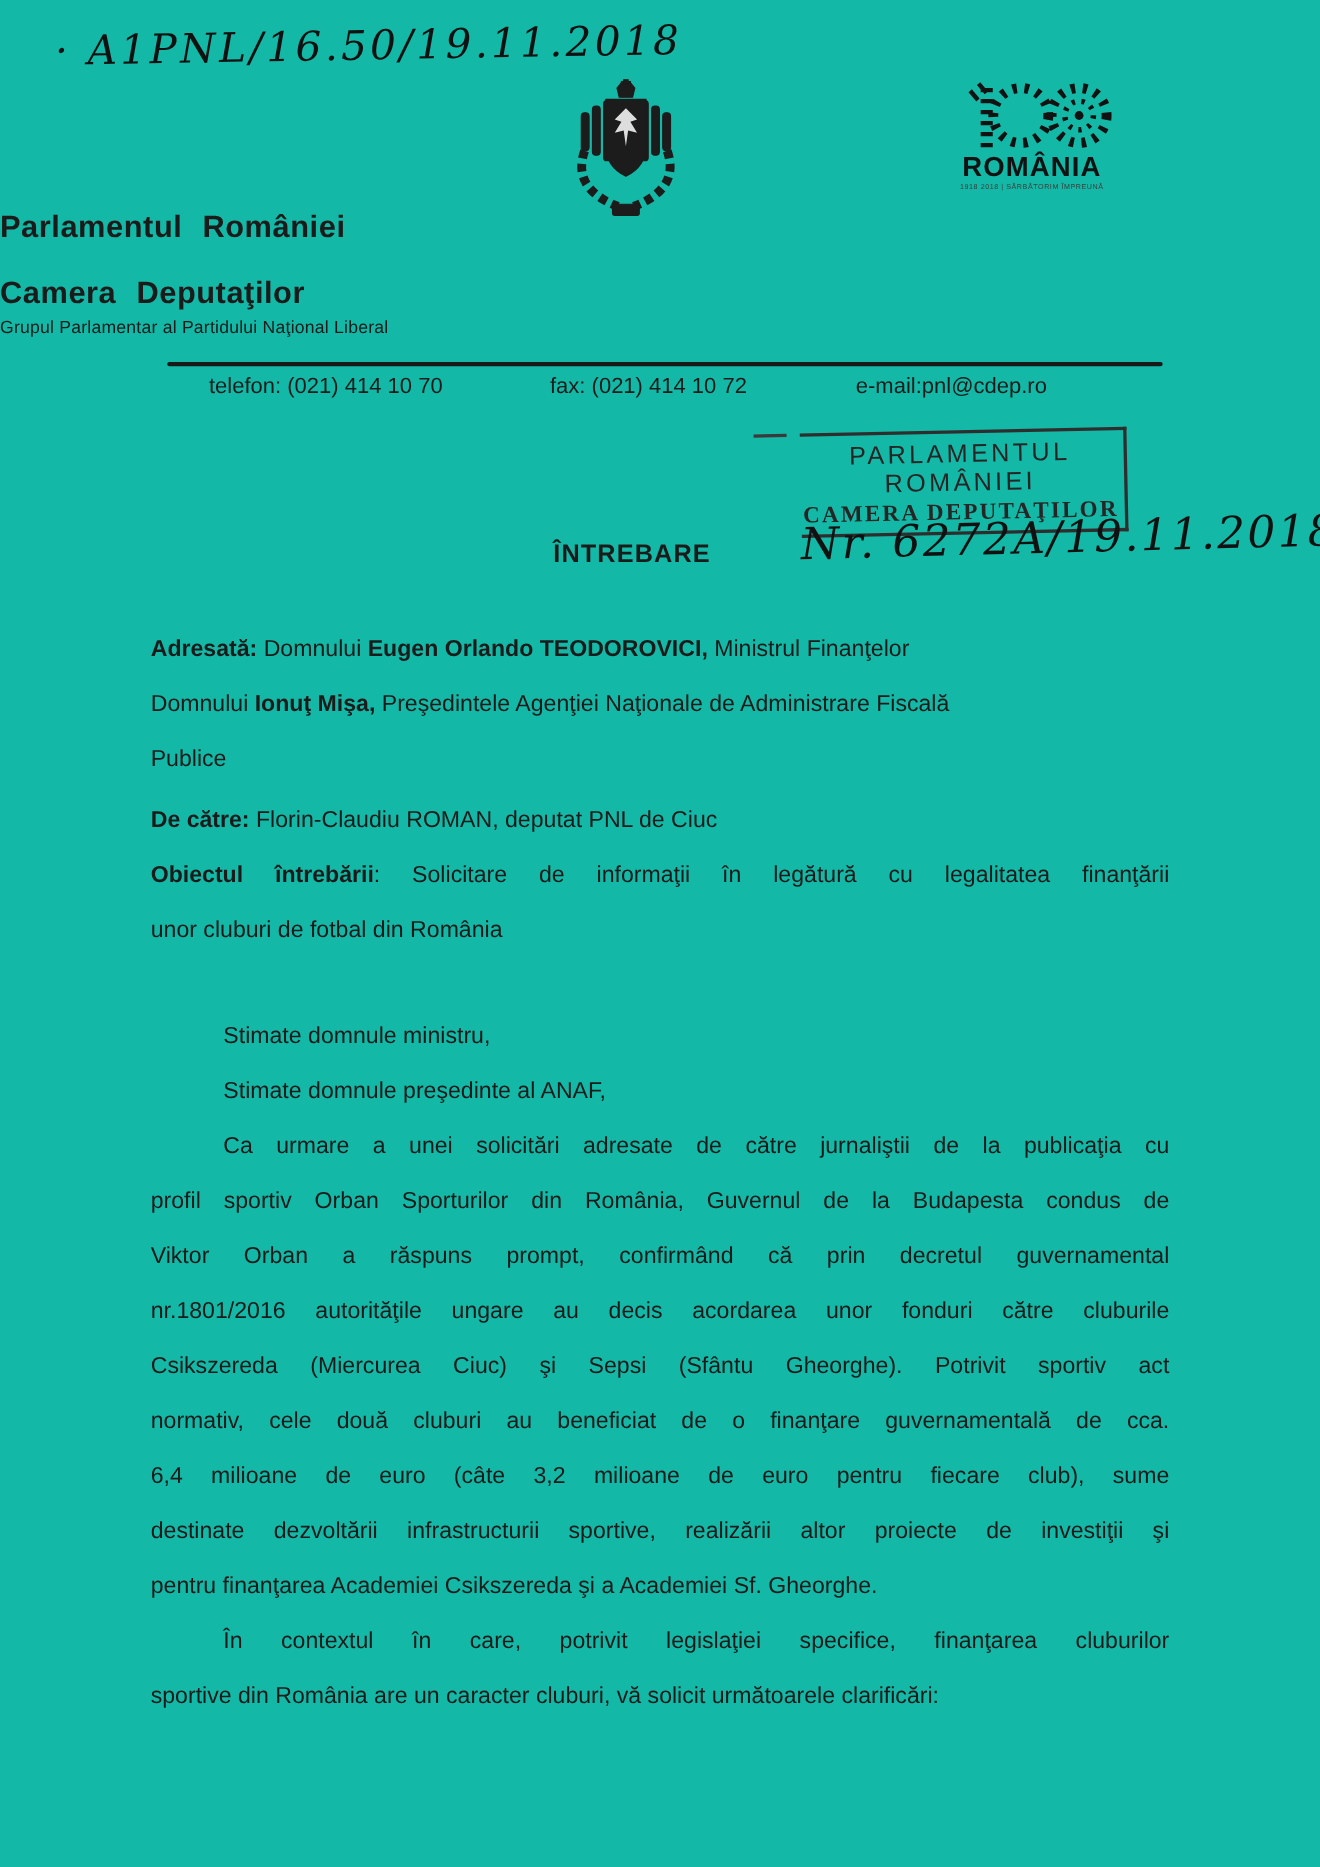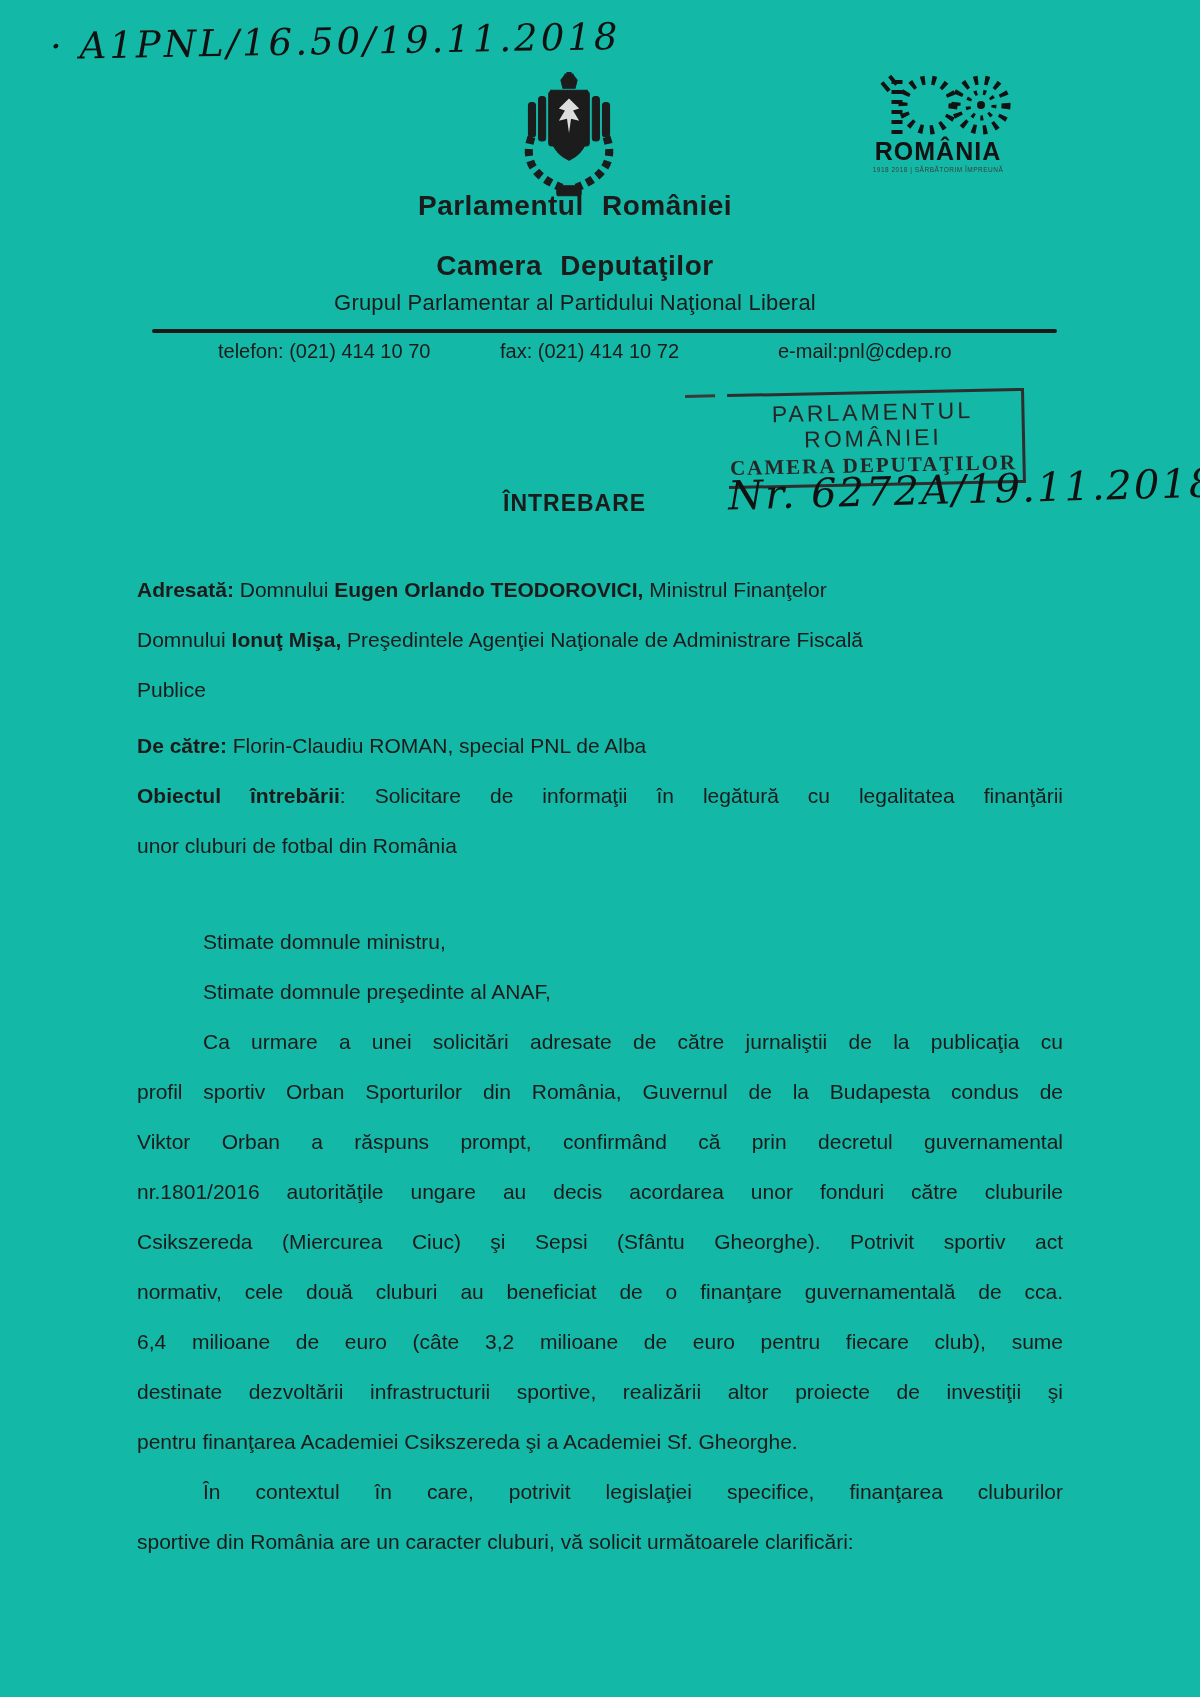"Parlamentul României" .center-band { text-align: center -> none }
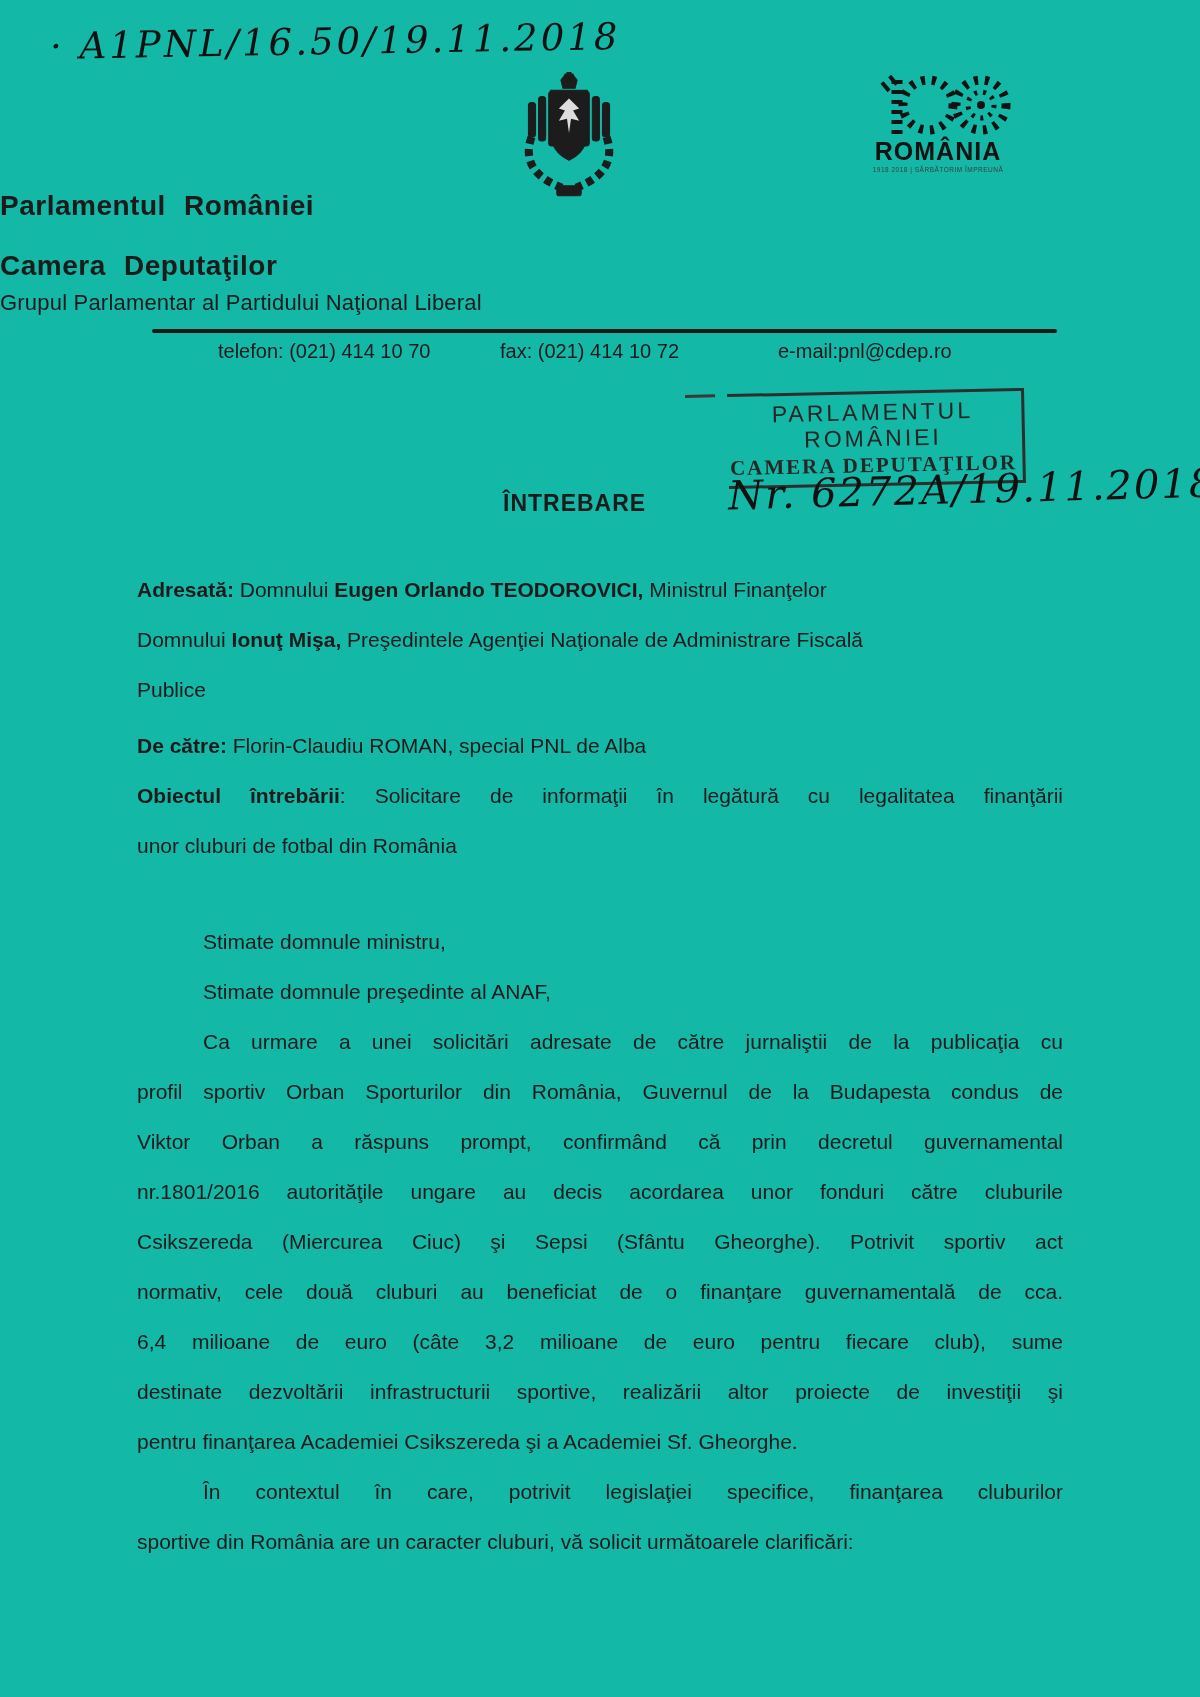"Grupul Parlamentar al Partidului" .h-group { font-size: 22px -> 16px }
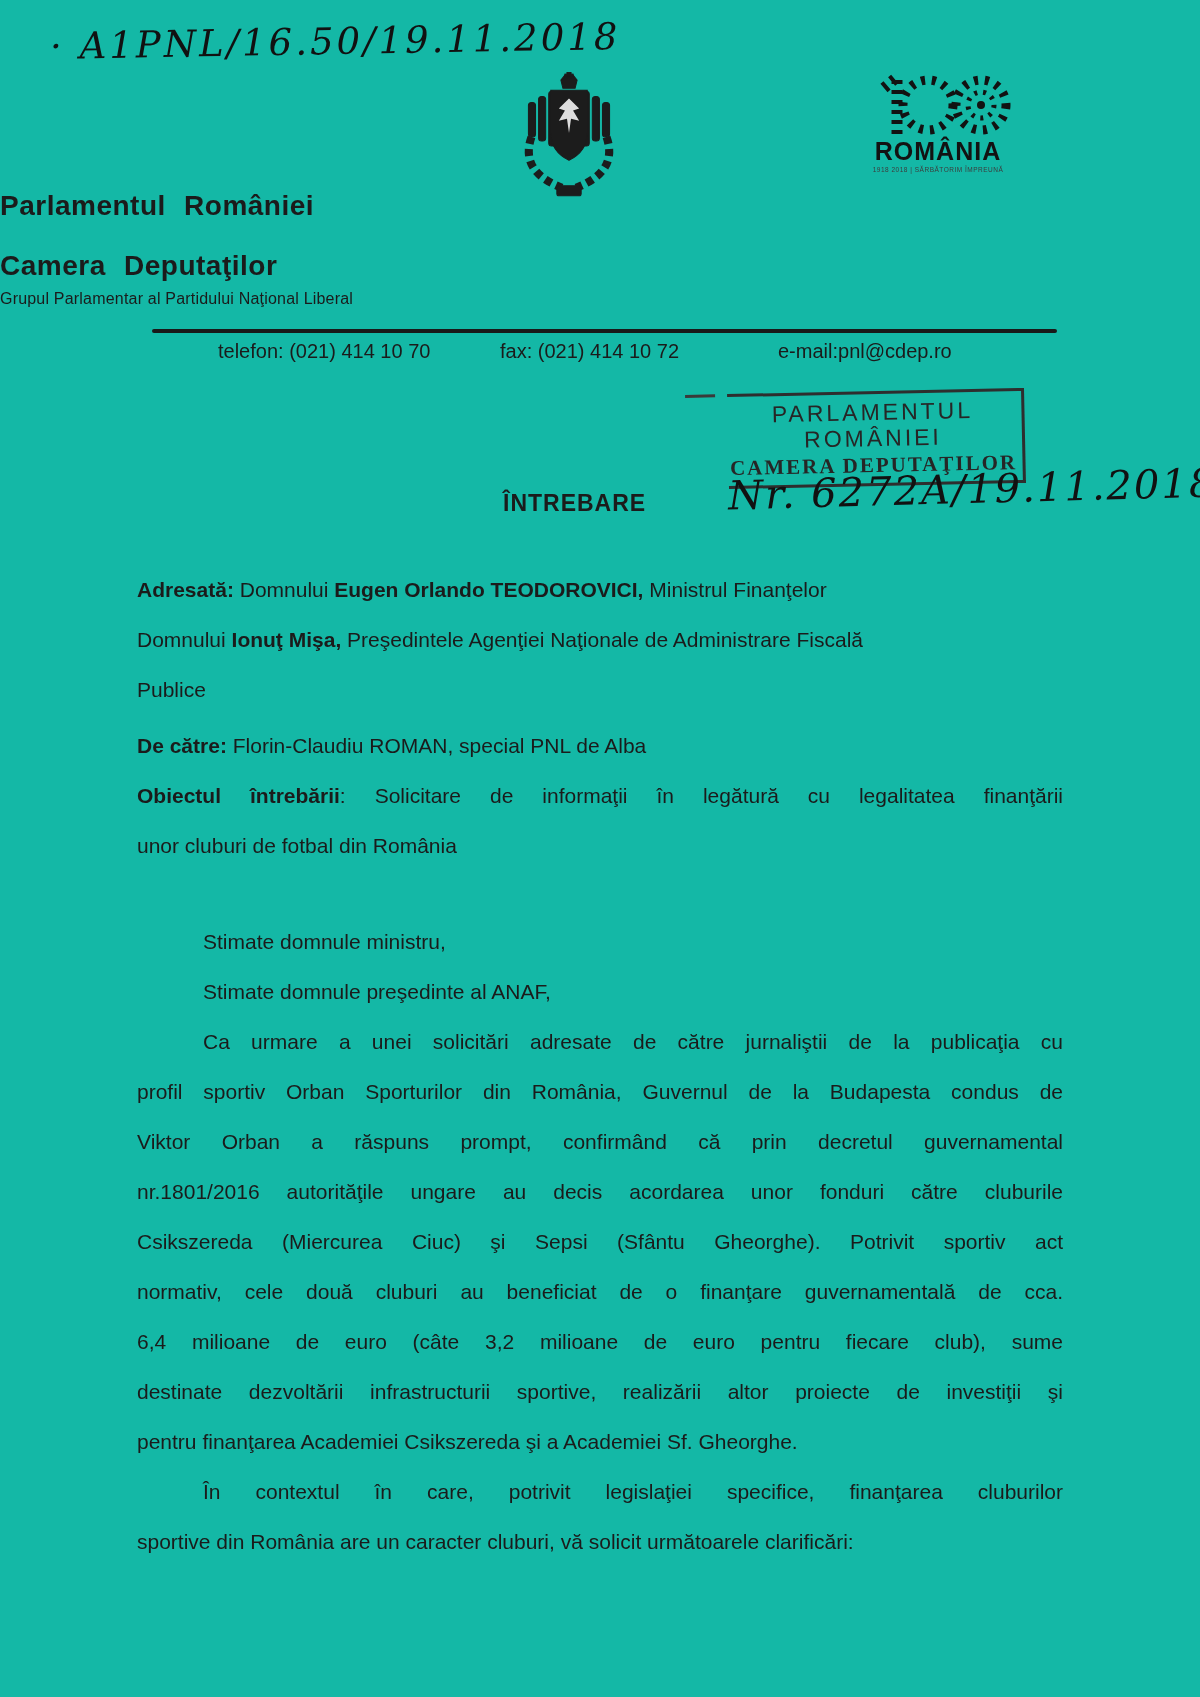"telefon: (021) 414 10 70" .c-tel { margin-left: 28px -> none }
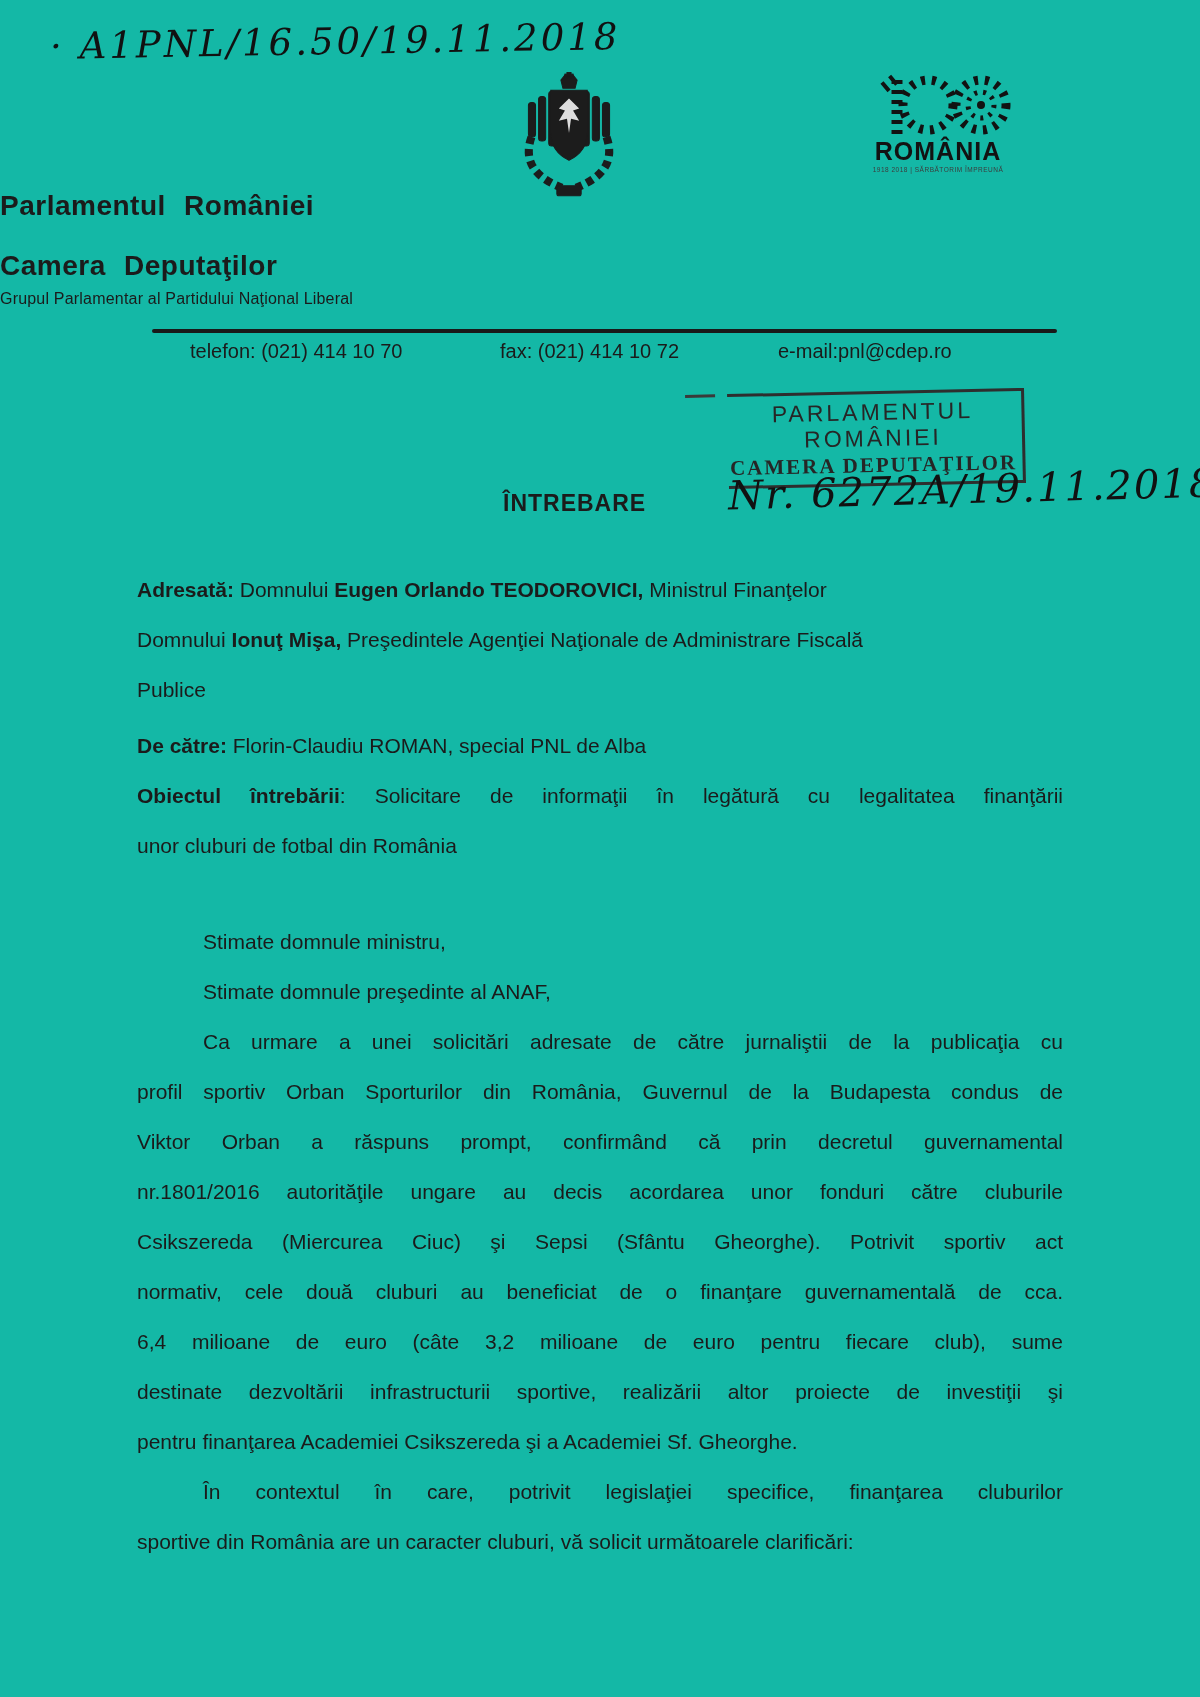"Florin-Claudiu ROMAN, special PNL de" span { text: special PNL de Alba -> deputat PNL de Ciuc }
